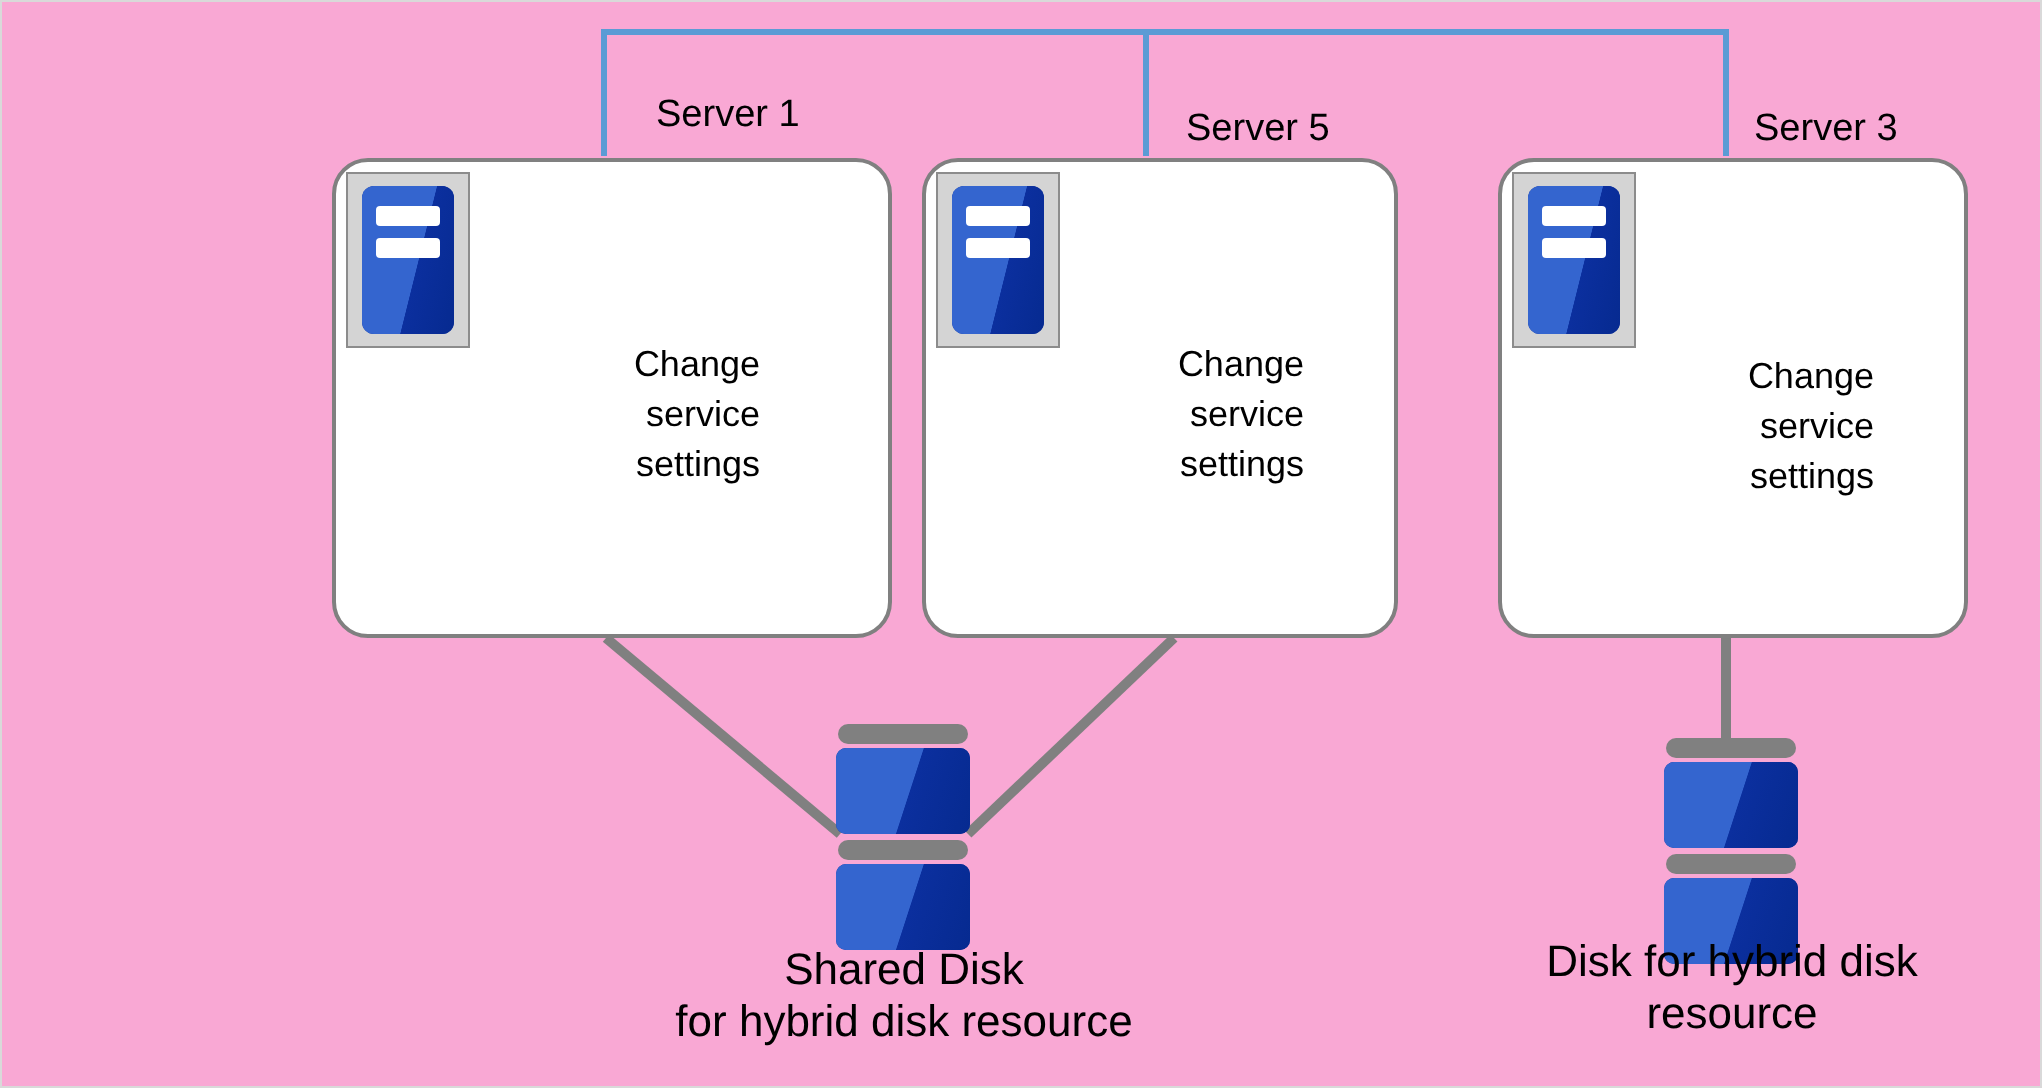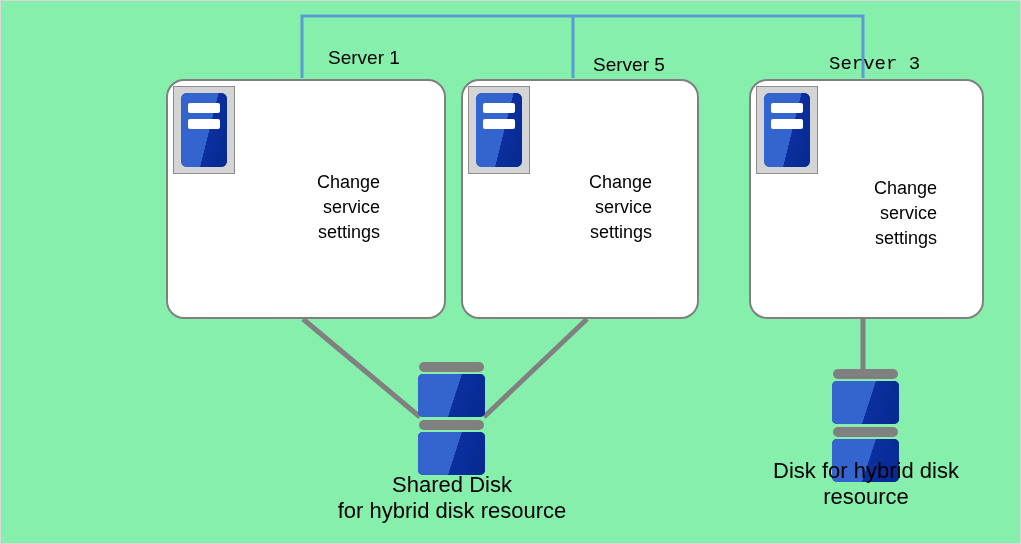"Server 1" #canvas { background: #86efac -> #f9a8d4 }
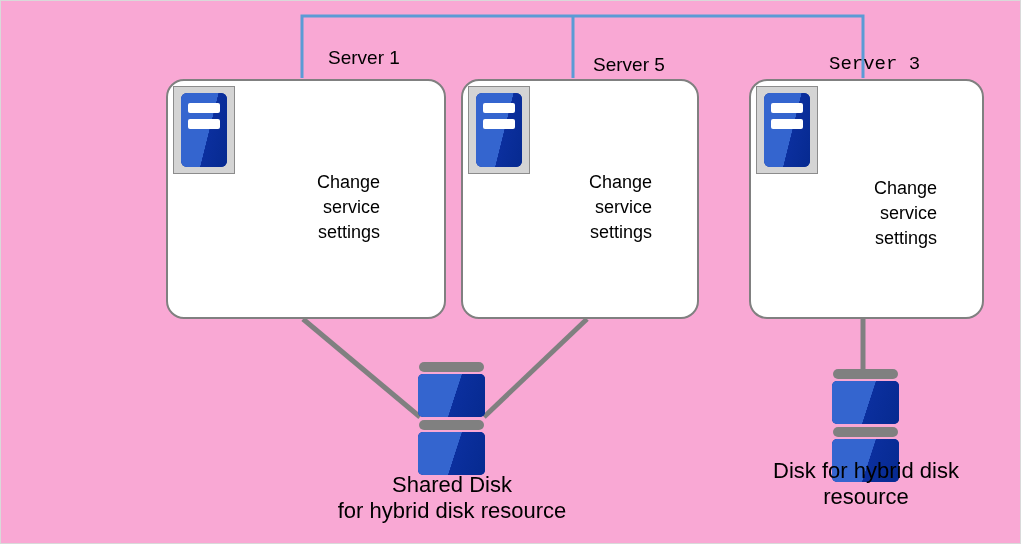"Server 3" div.server-label { font-family: Liberation Mono, monospace -> none; left: 828px -> 876px }
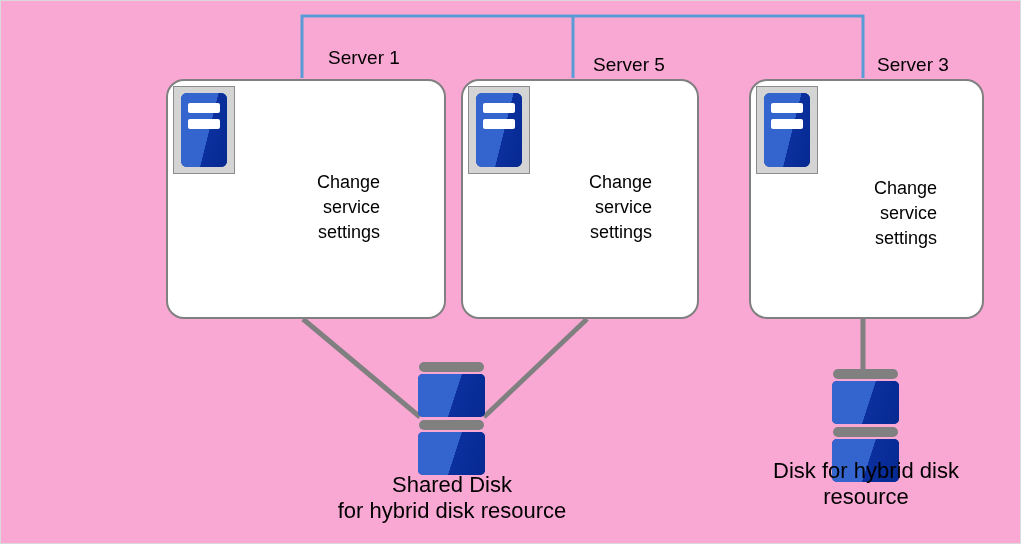"Disk for hybrid disk" div.caption { top: 457px -> 467px }
